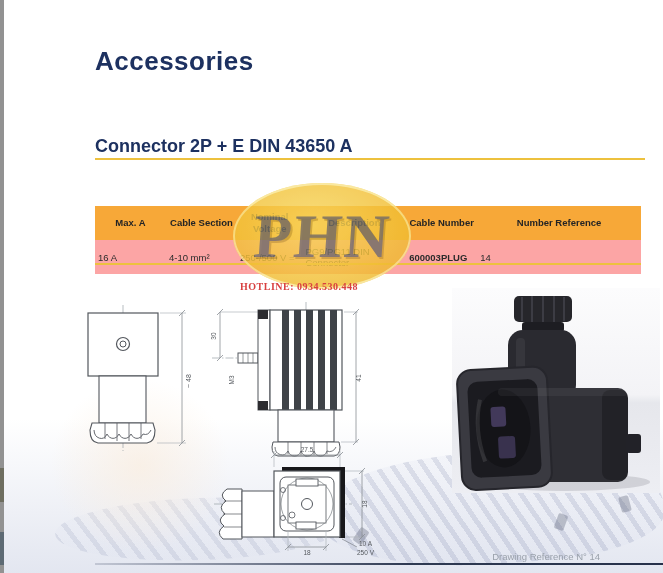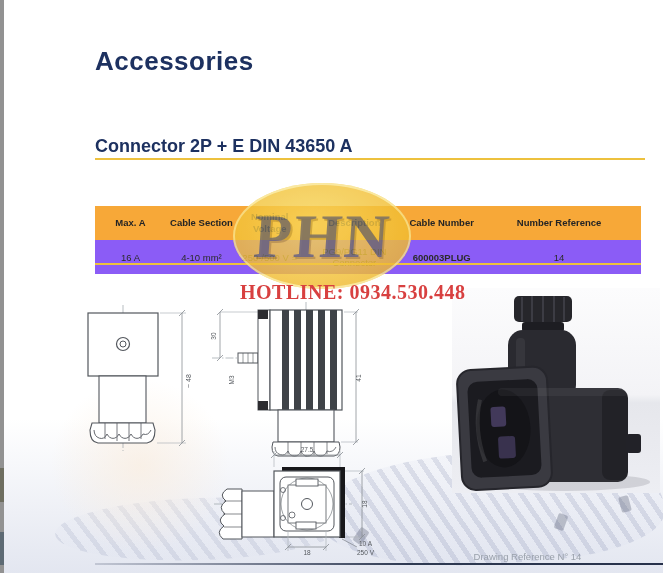"16 A" table.spec td { background: #8b5cf6 -> #fca5a5; text-align: center -> left }
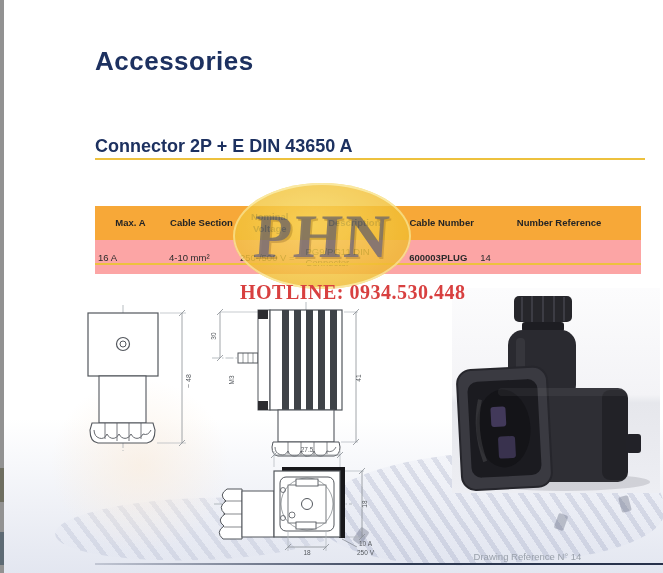"HOTLINE: 0934.530.448" .hotline { font-size: 20px -> 10px }
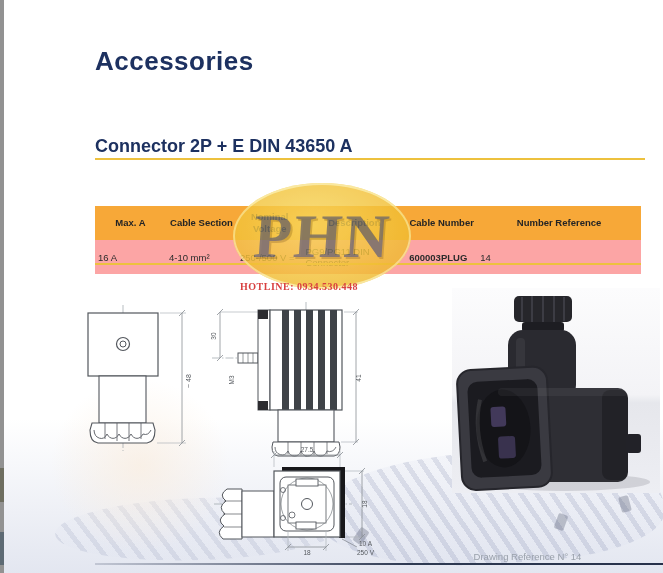"Drawing Reference N° 14" .footer-ref { text-align: center -> right }
